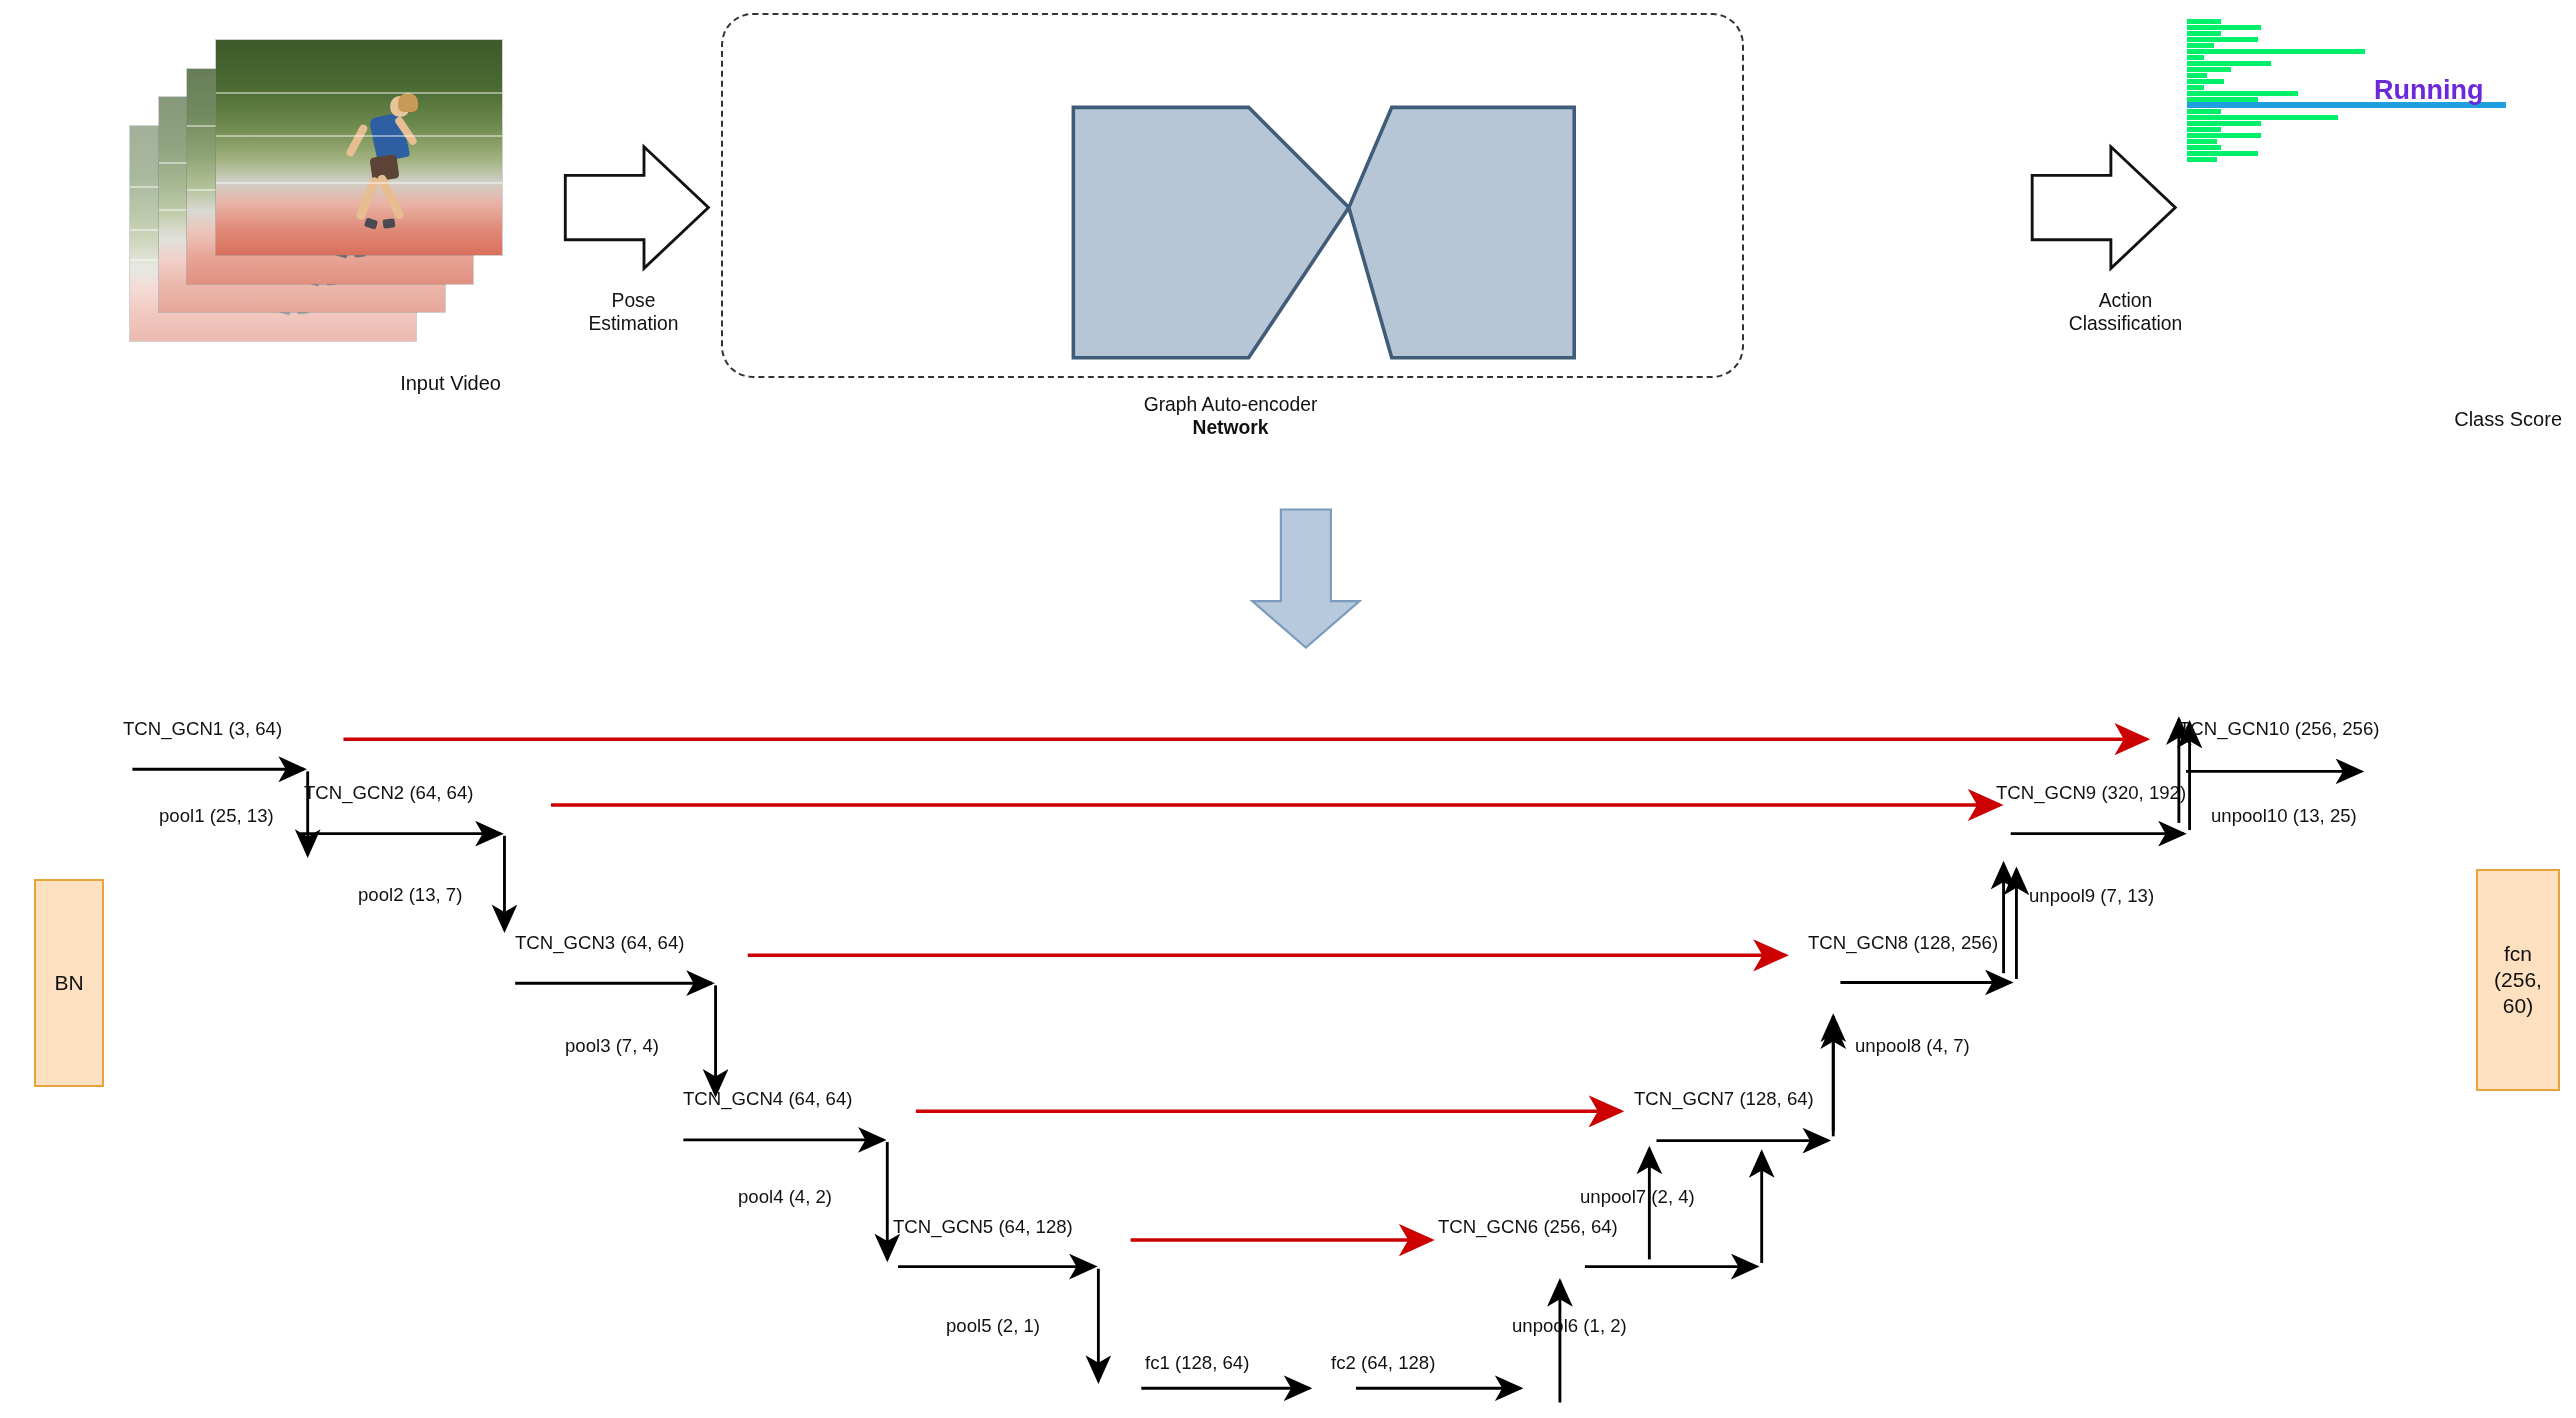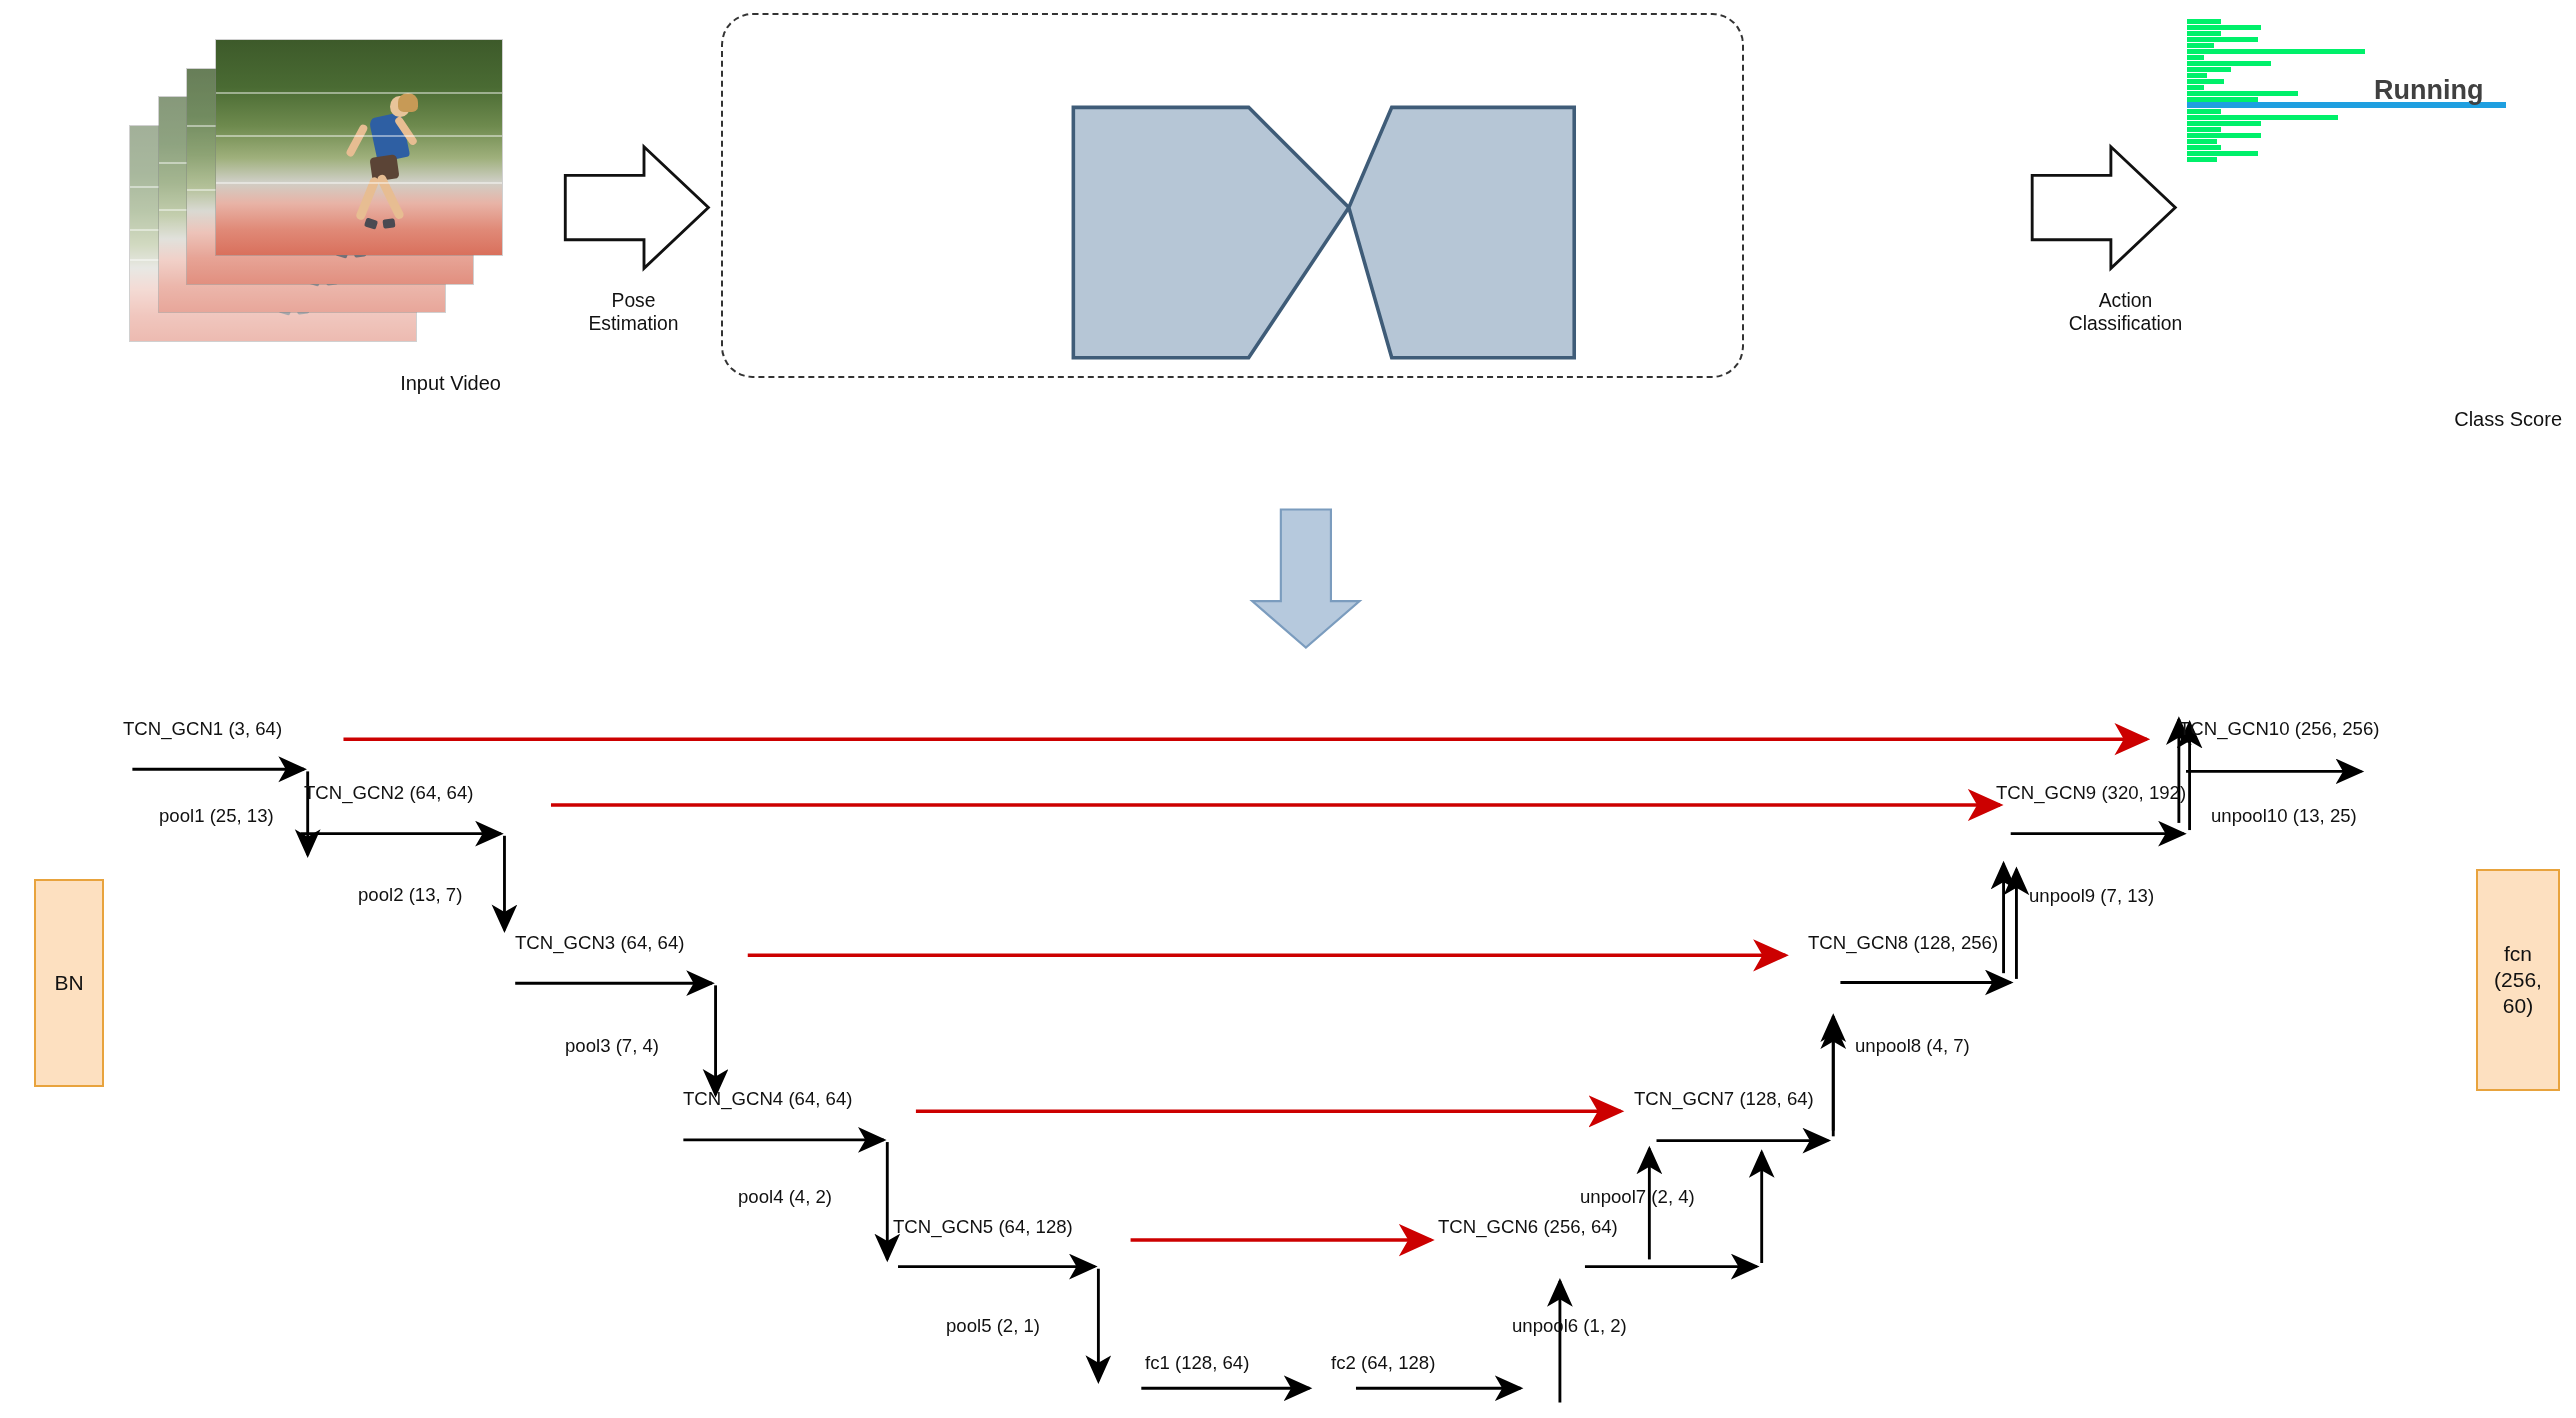"Running" #running-label { color: #404040 -> #6d28d9 }
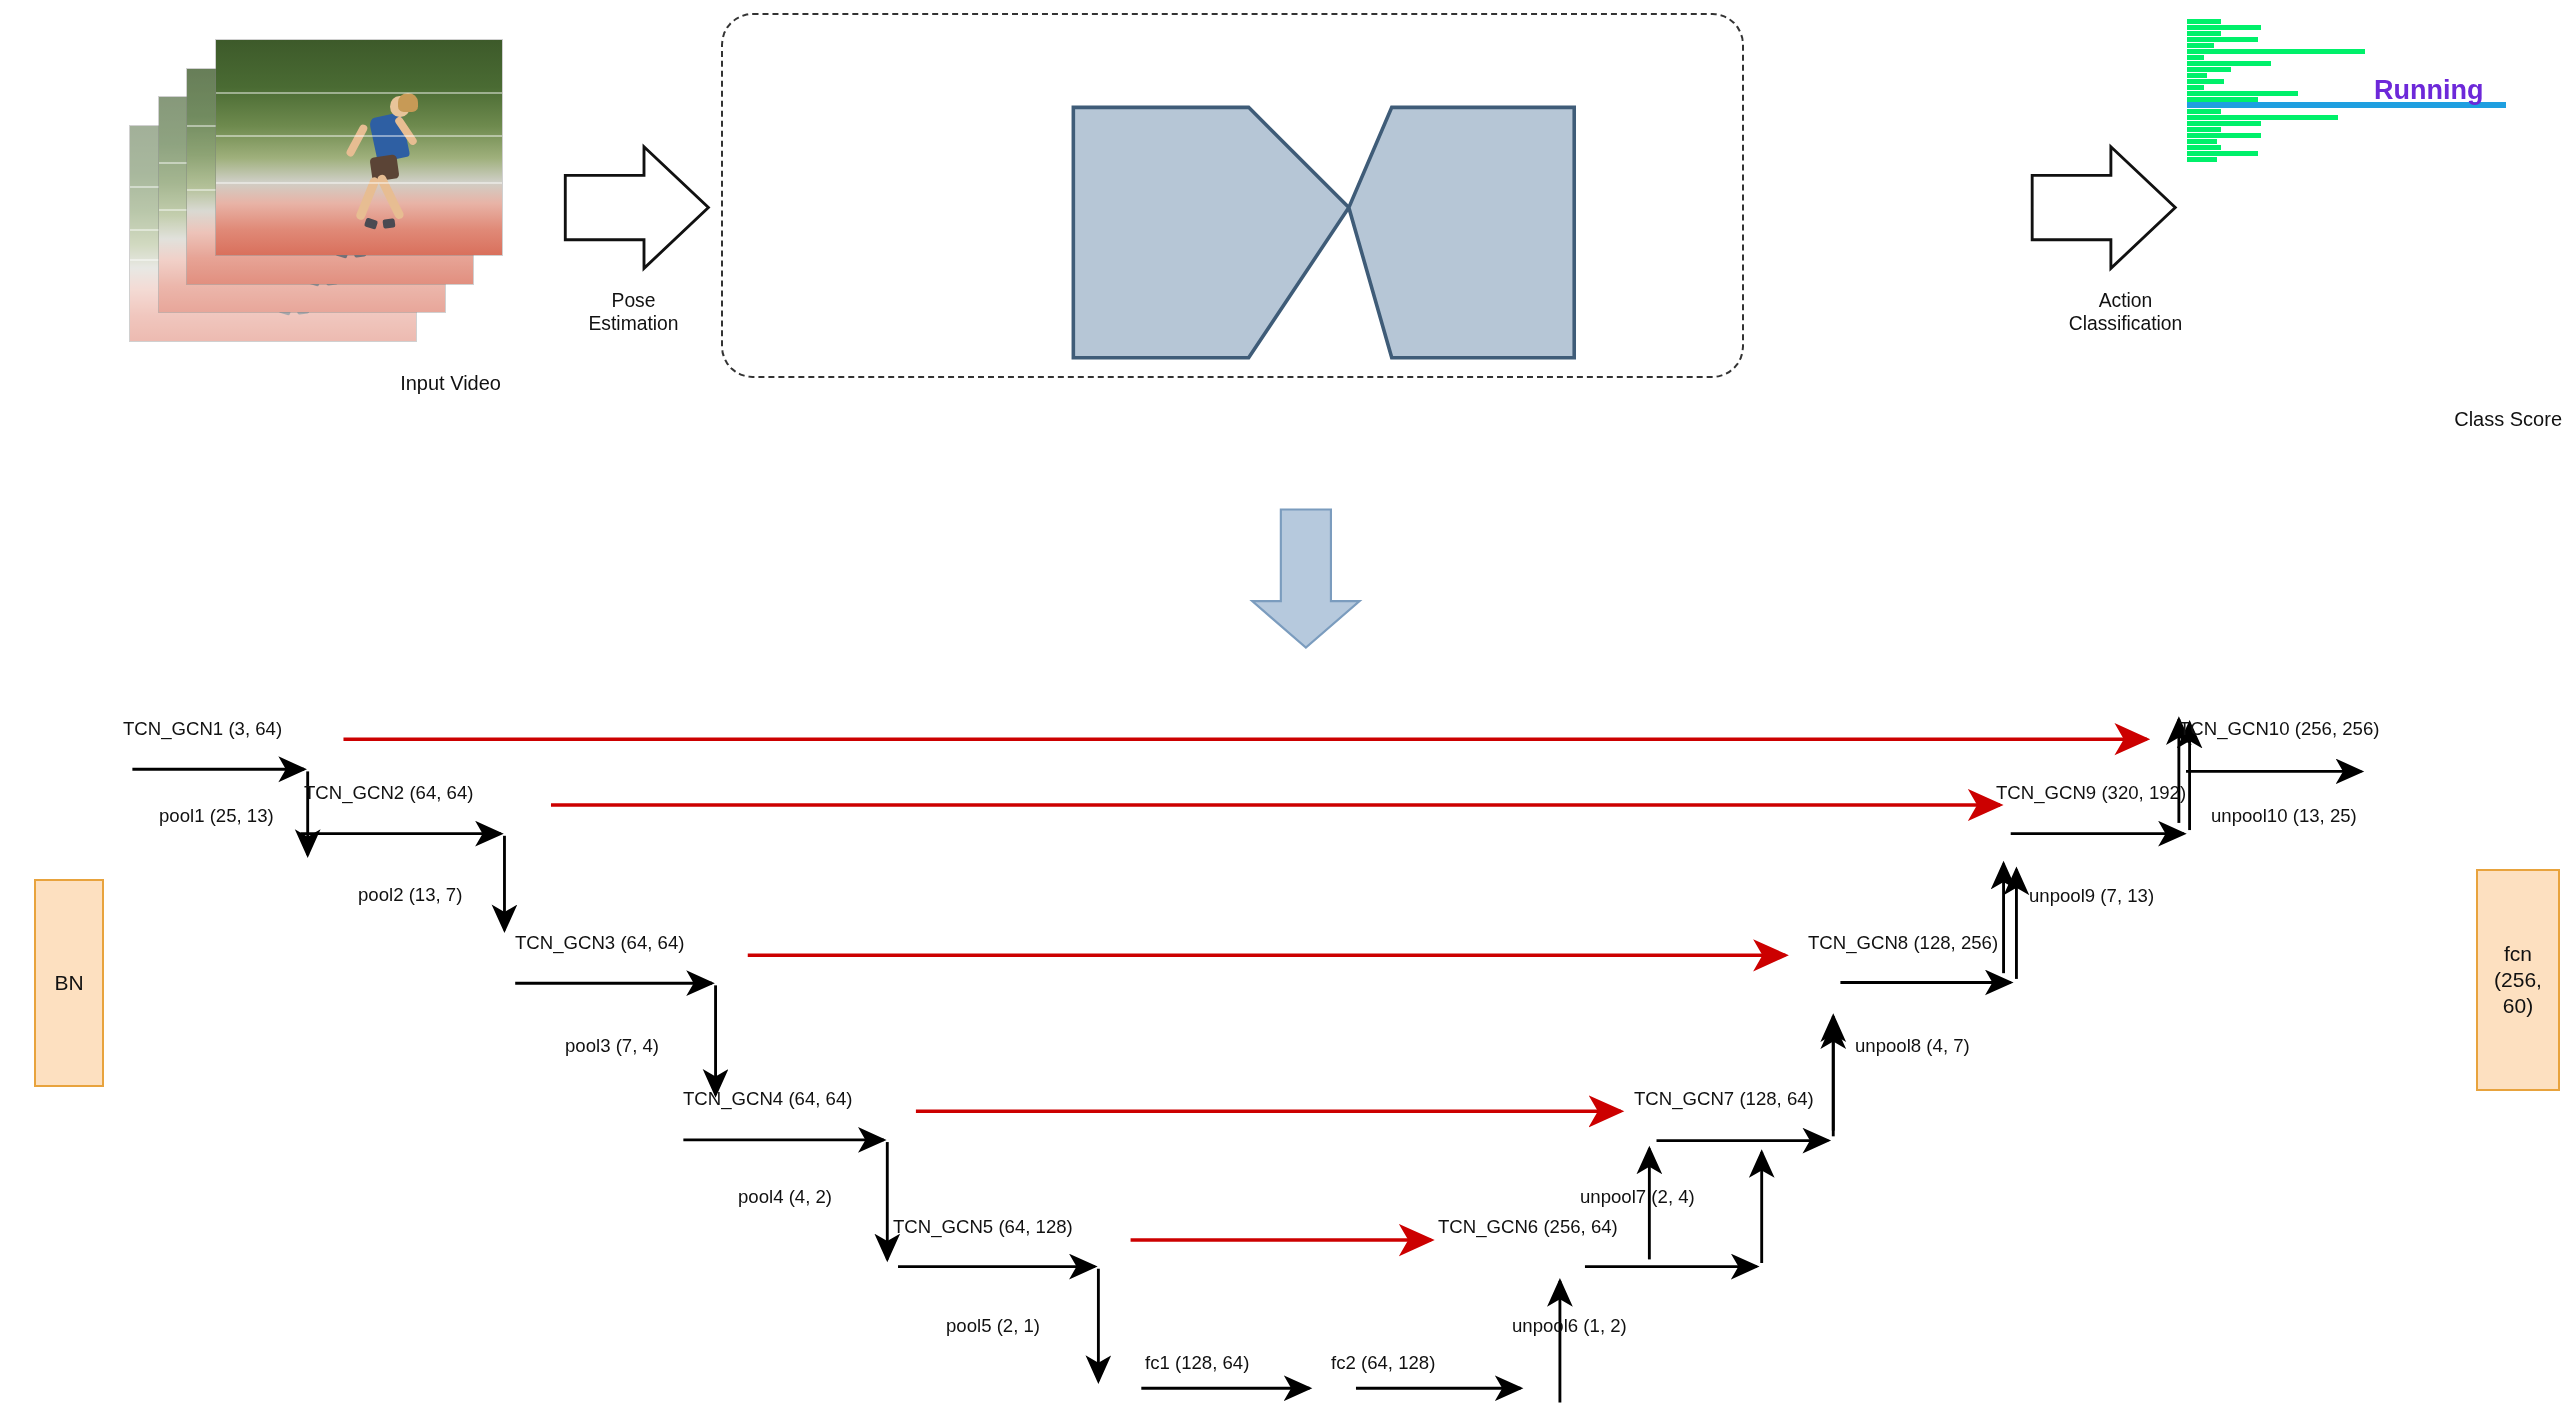"Graph Auto-encoder" div.ann { html: none -> <div> <span>Graph Auto-encoder</span><br> <b>Network</b> </div> }
